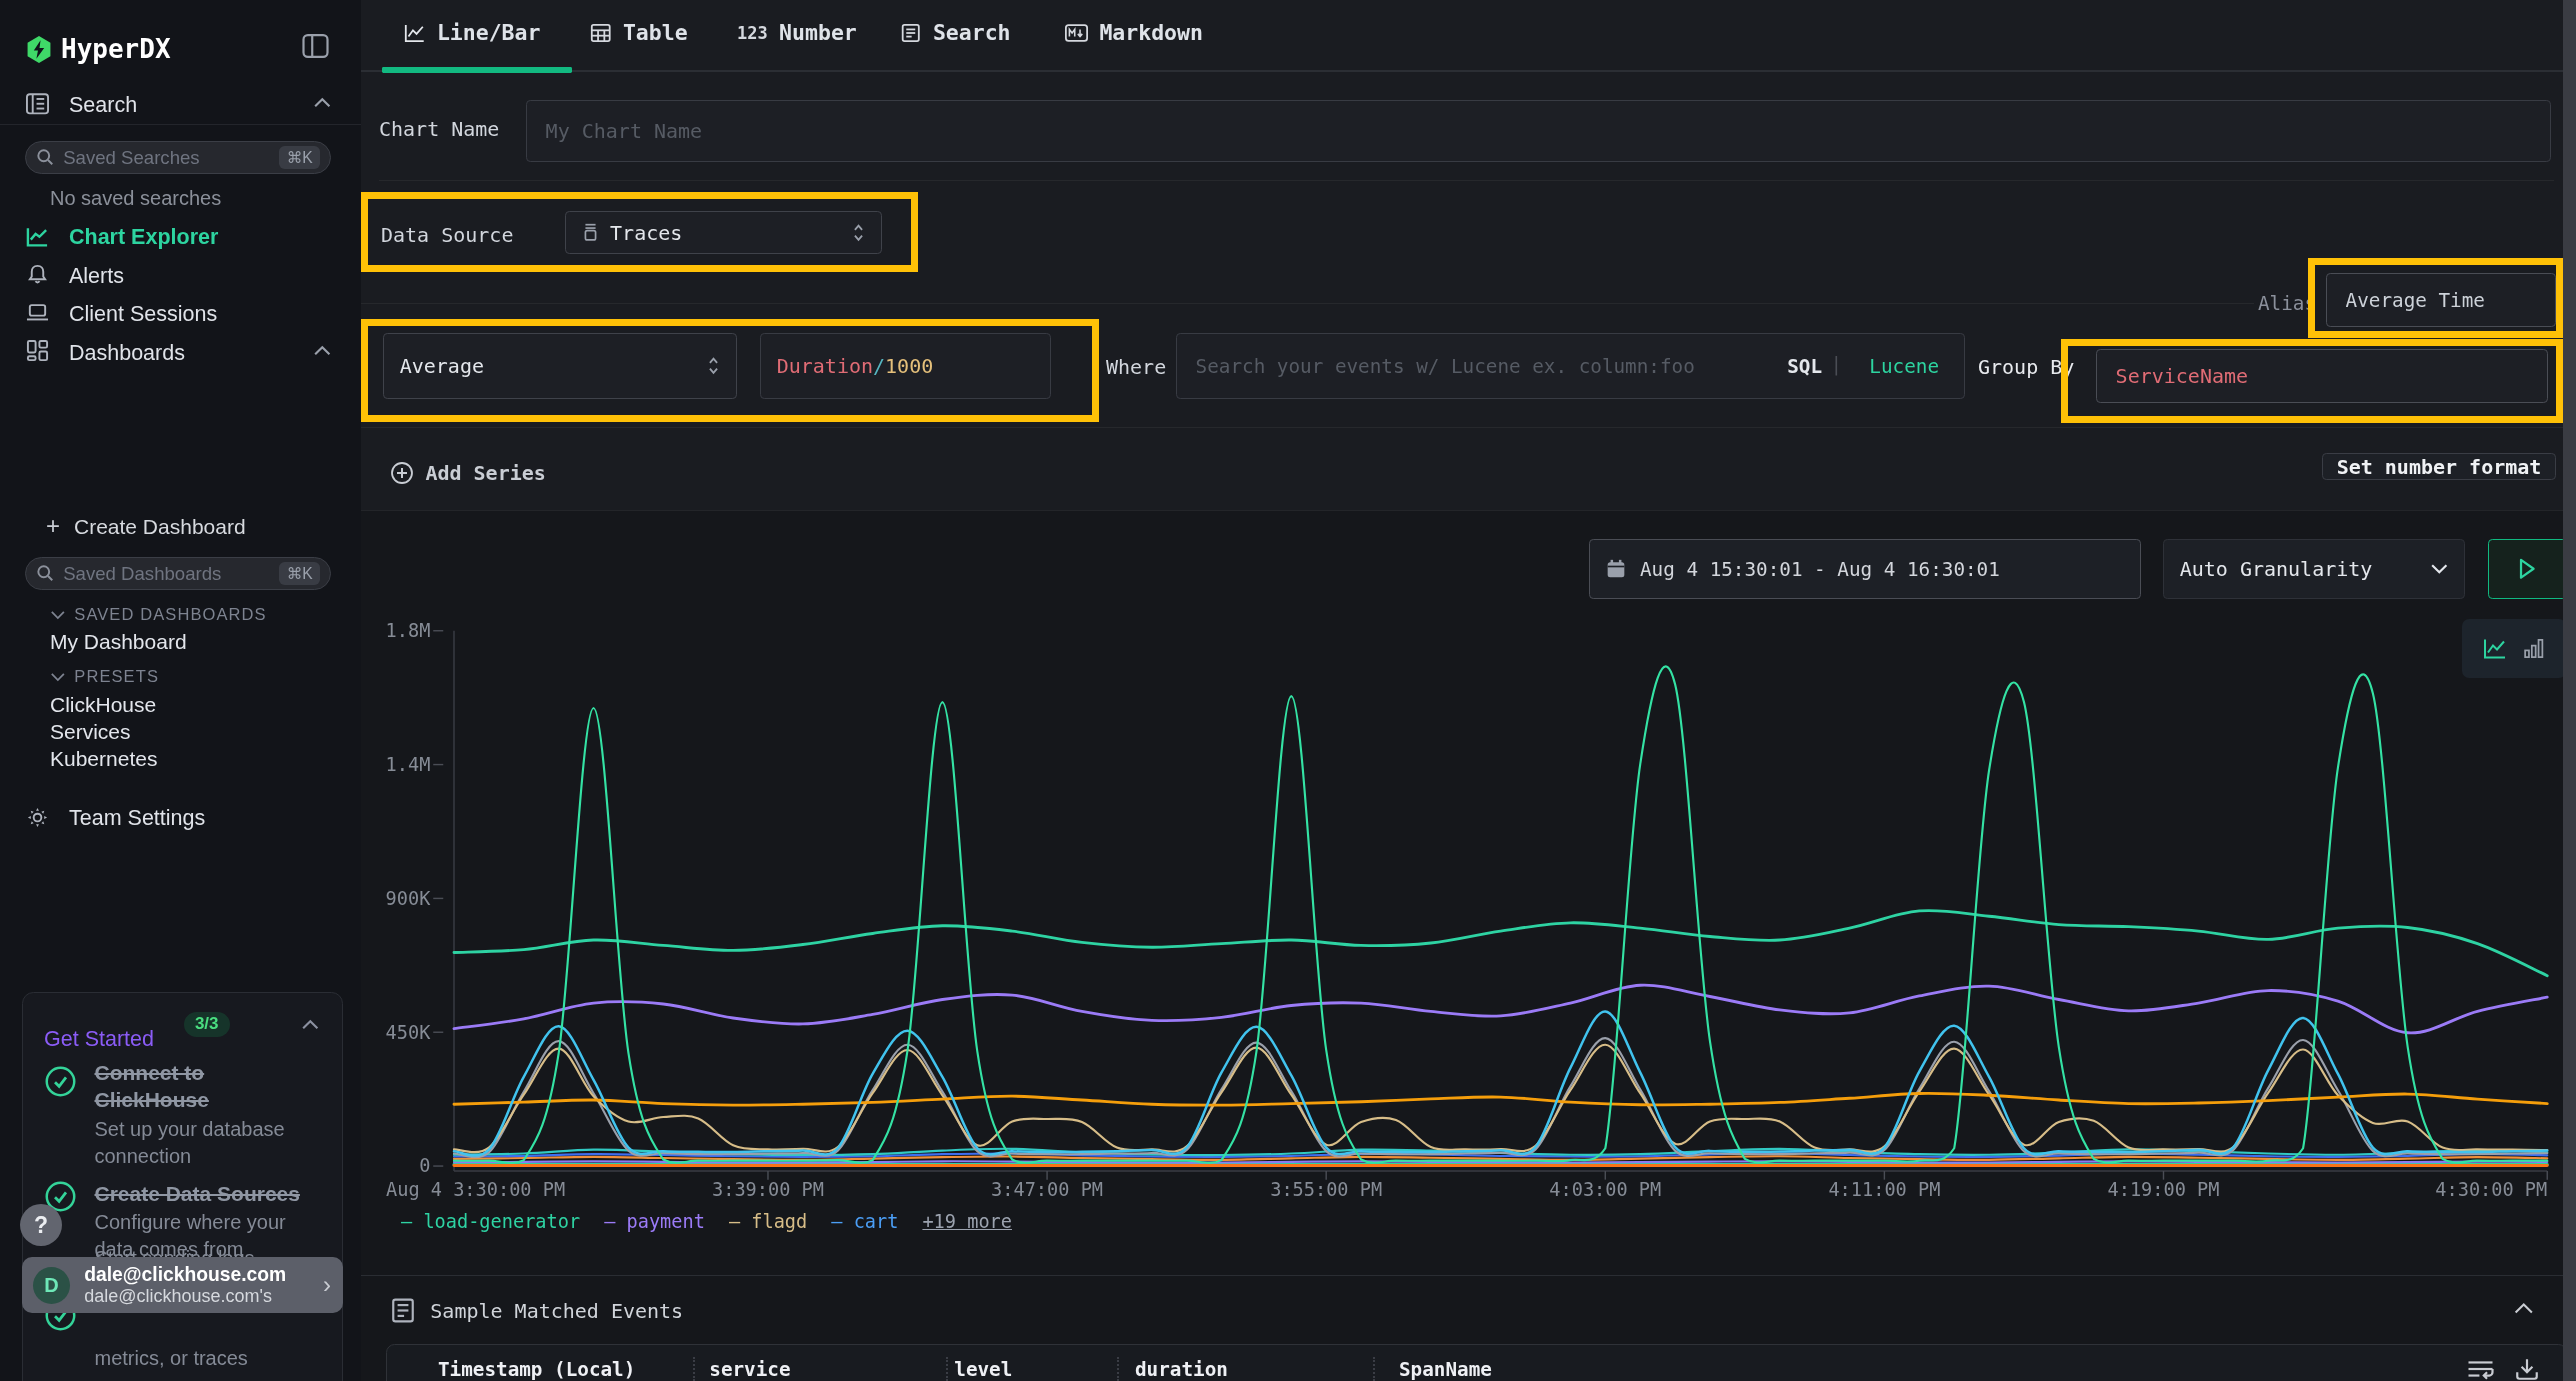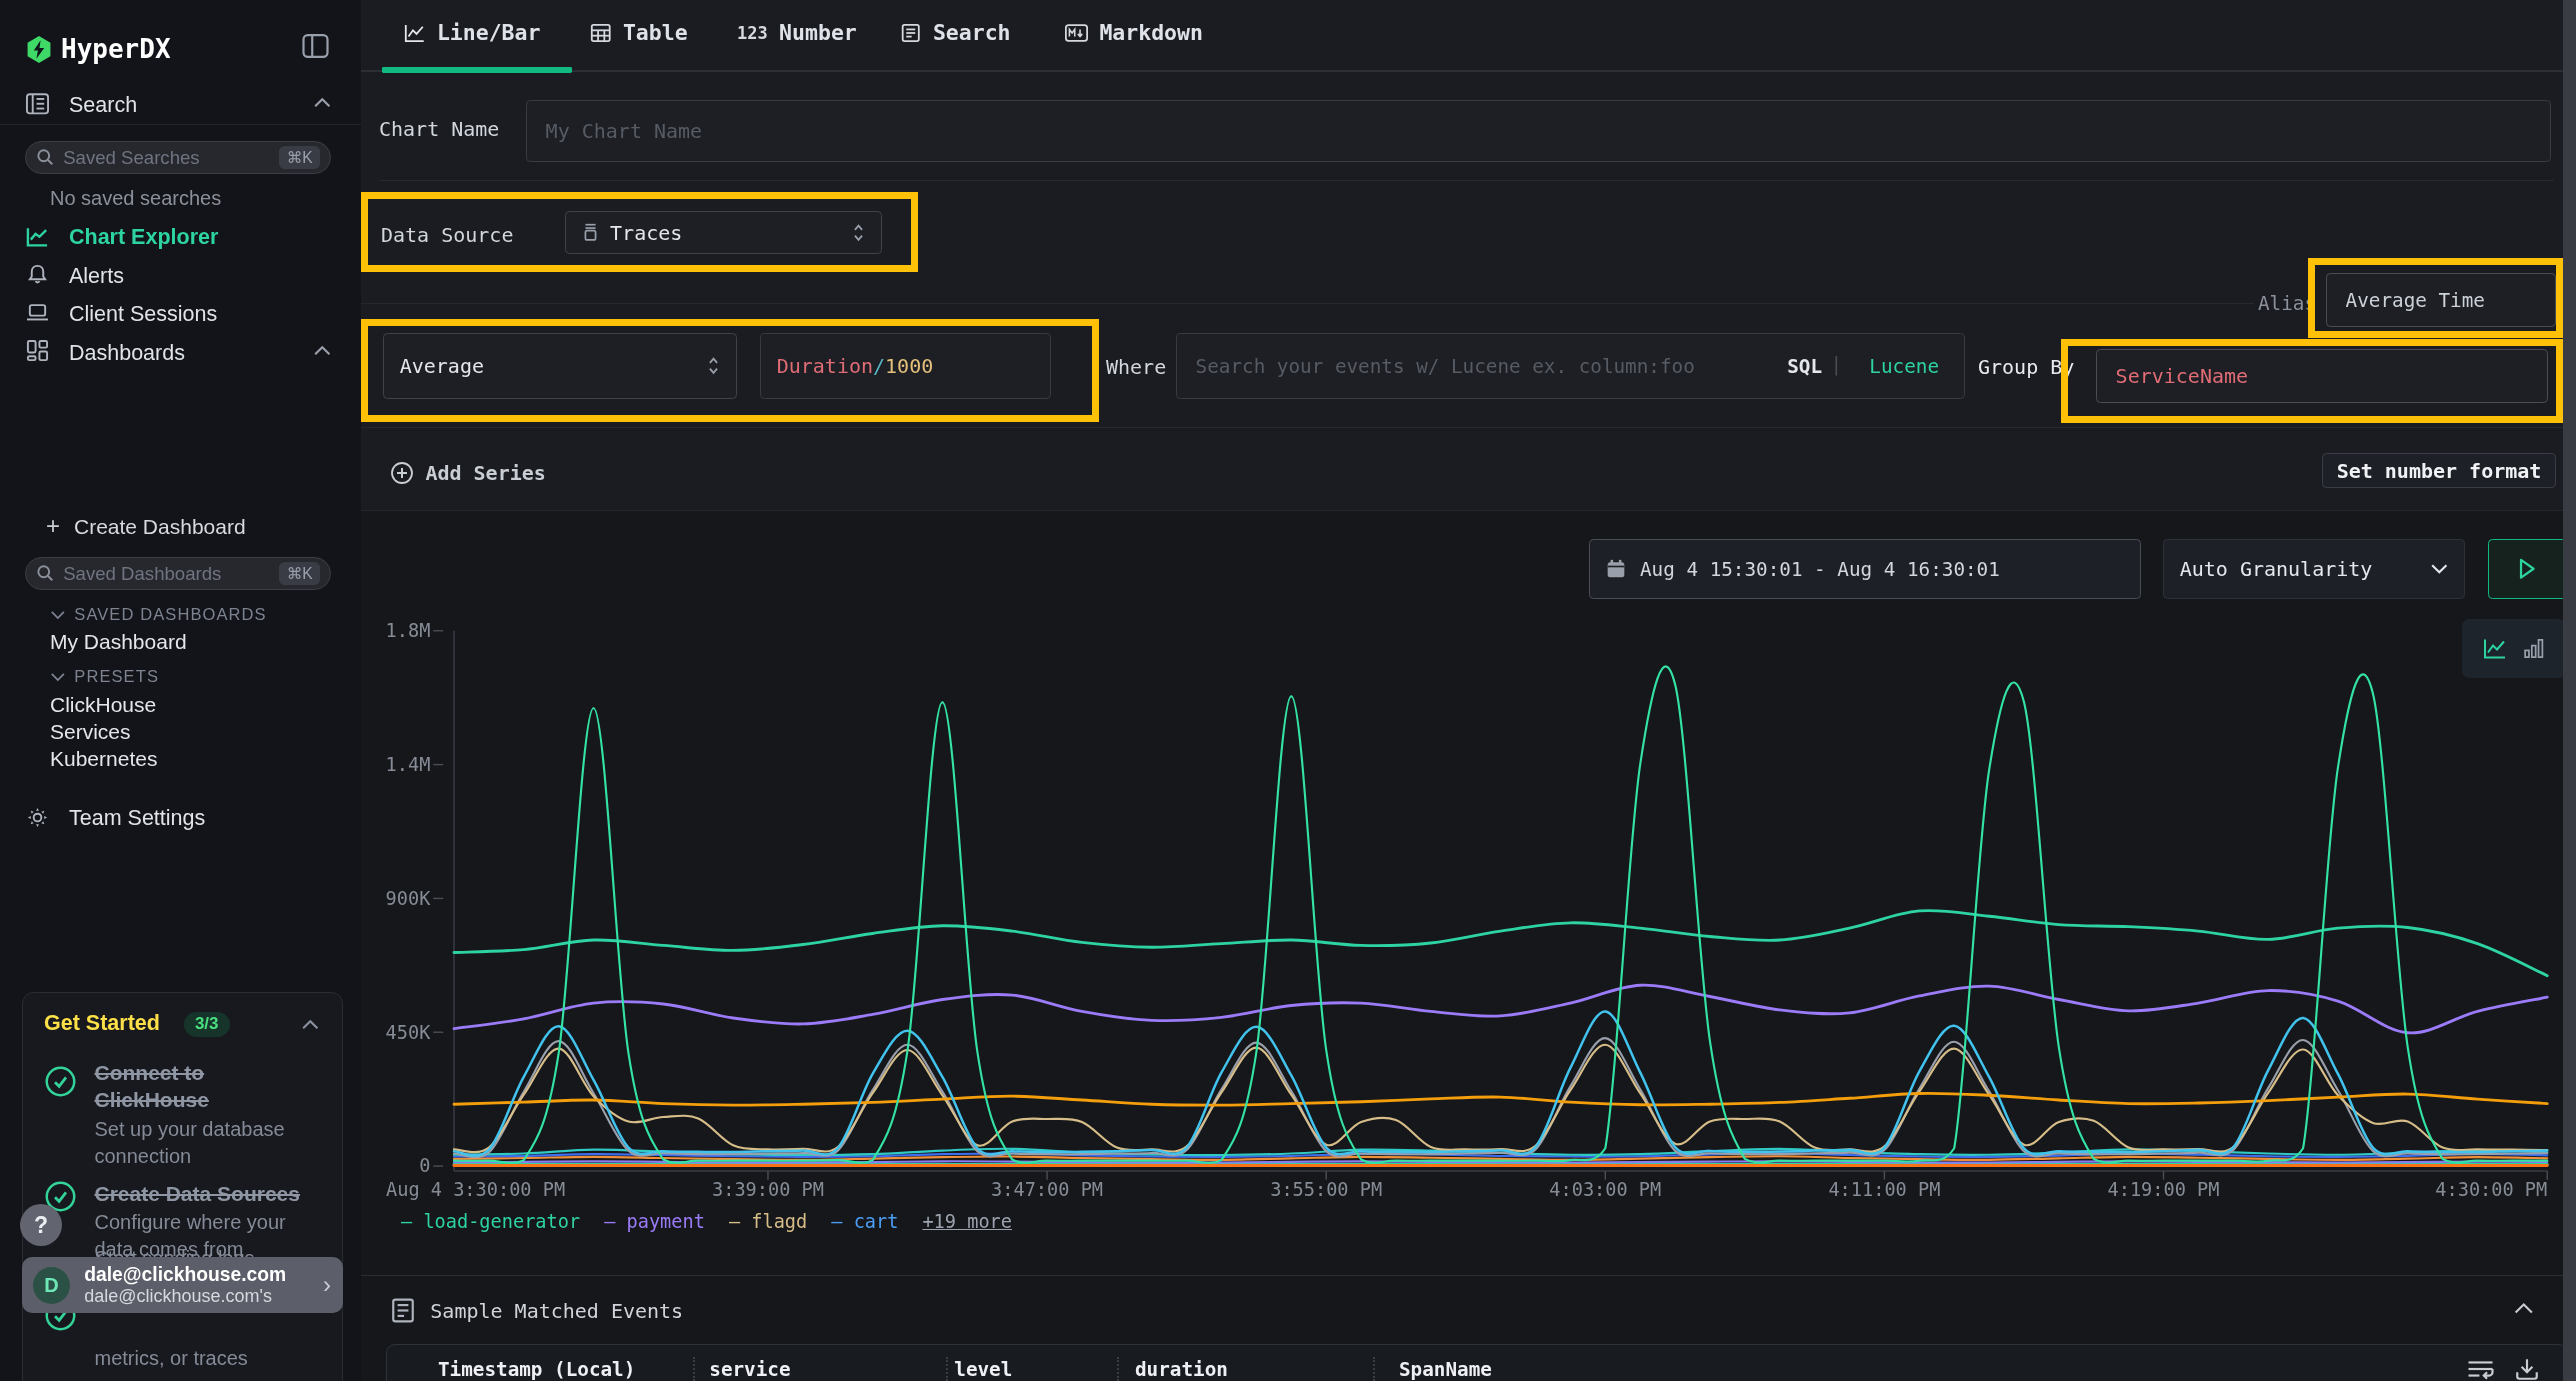"Set number format" div.btn { height: 35px -> 27px }
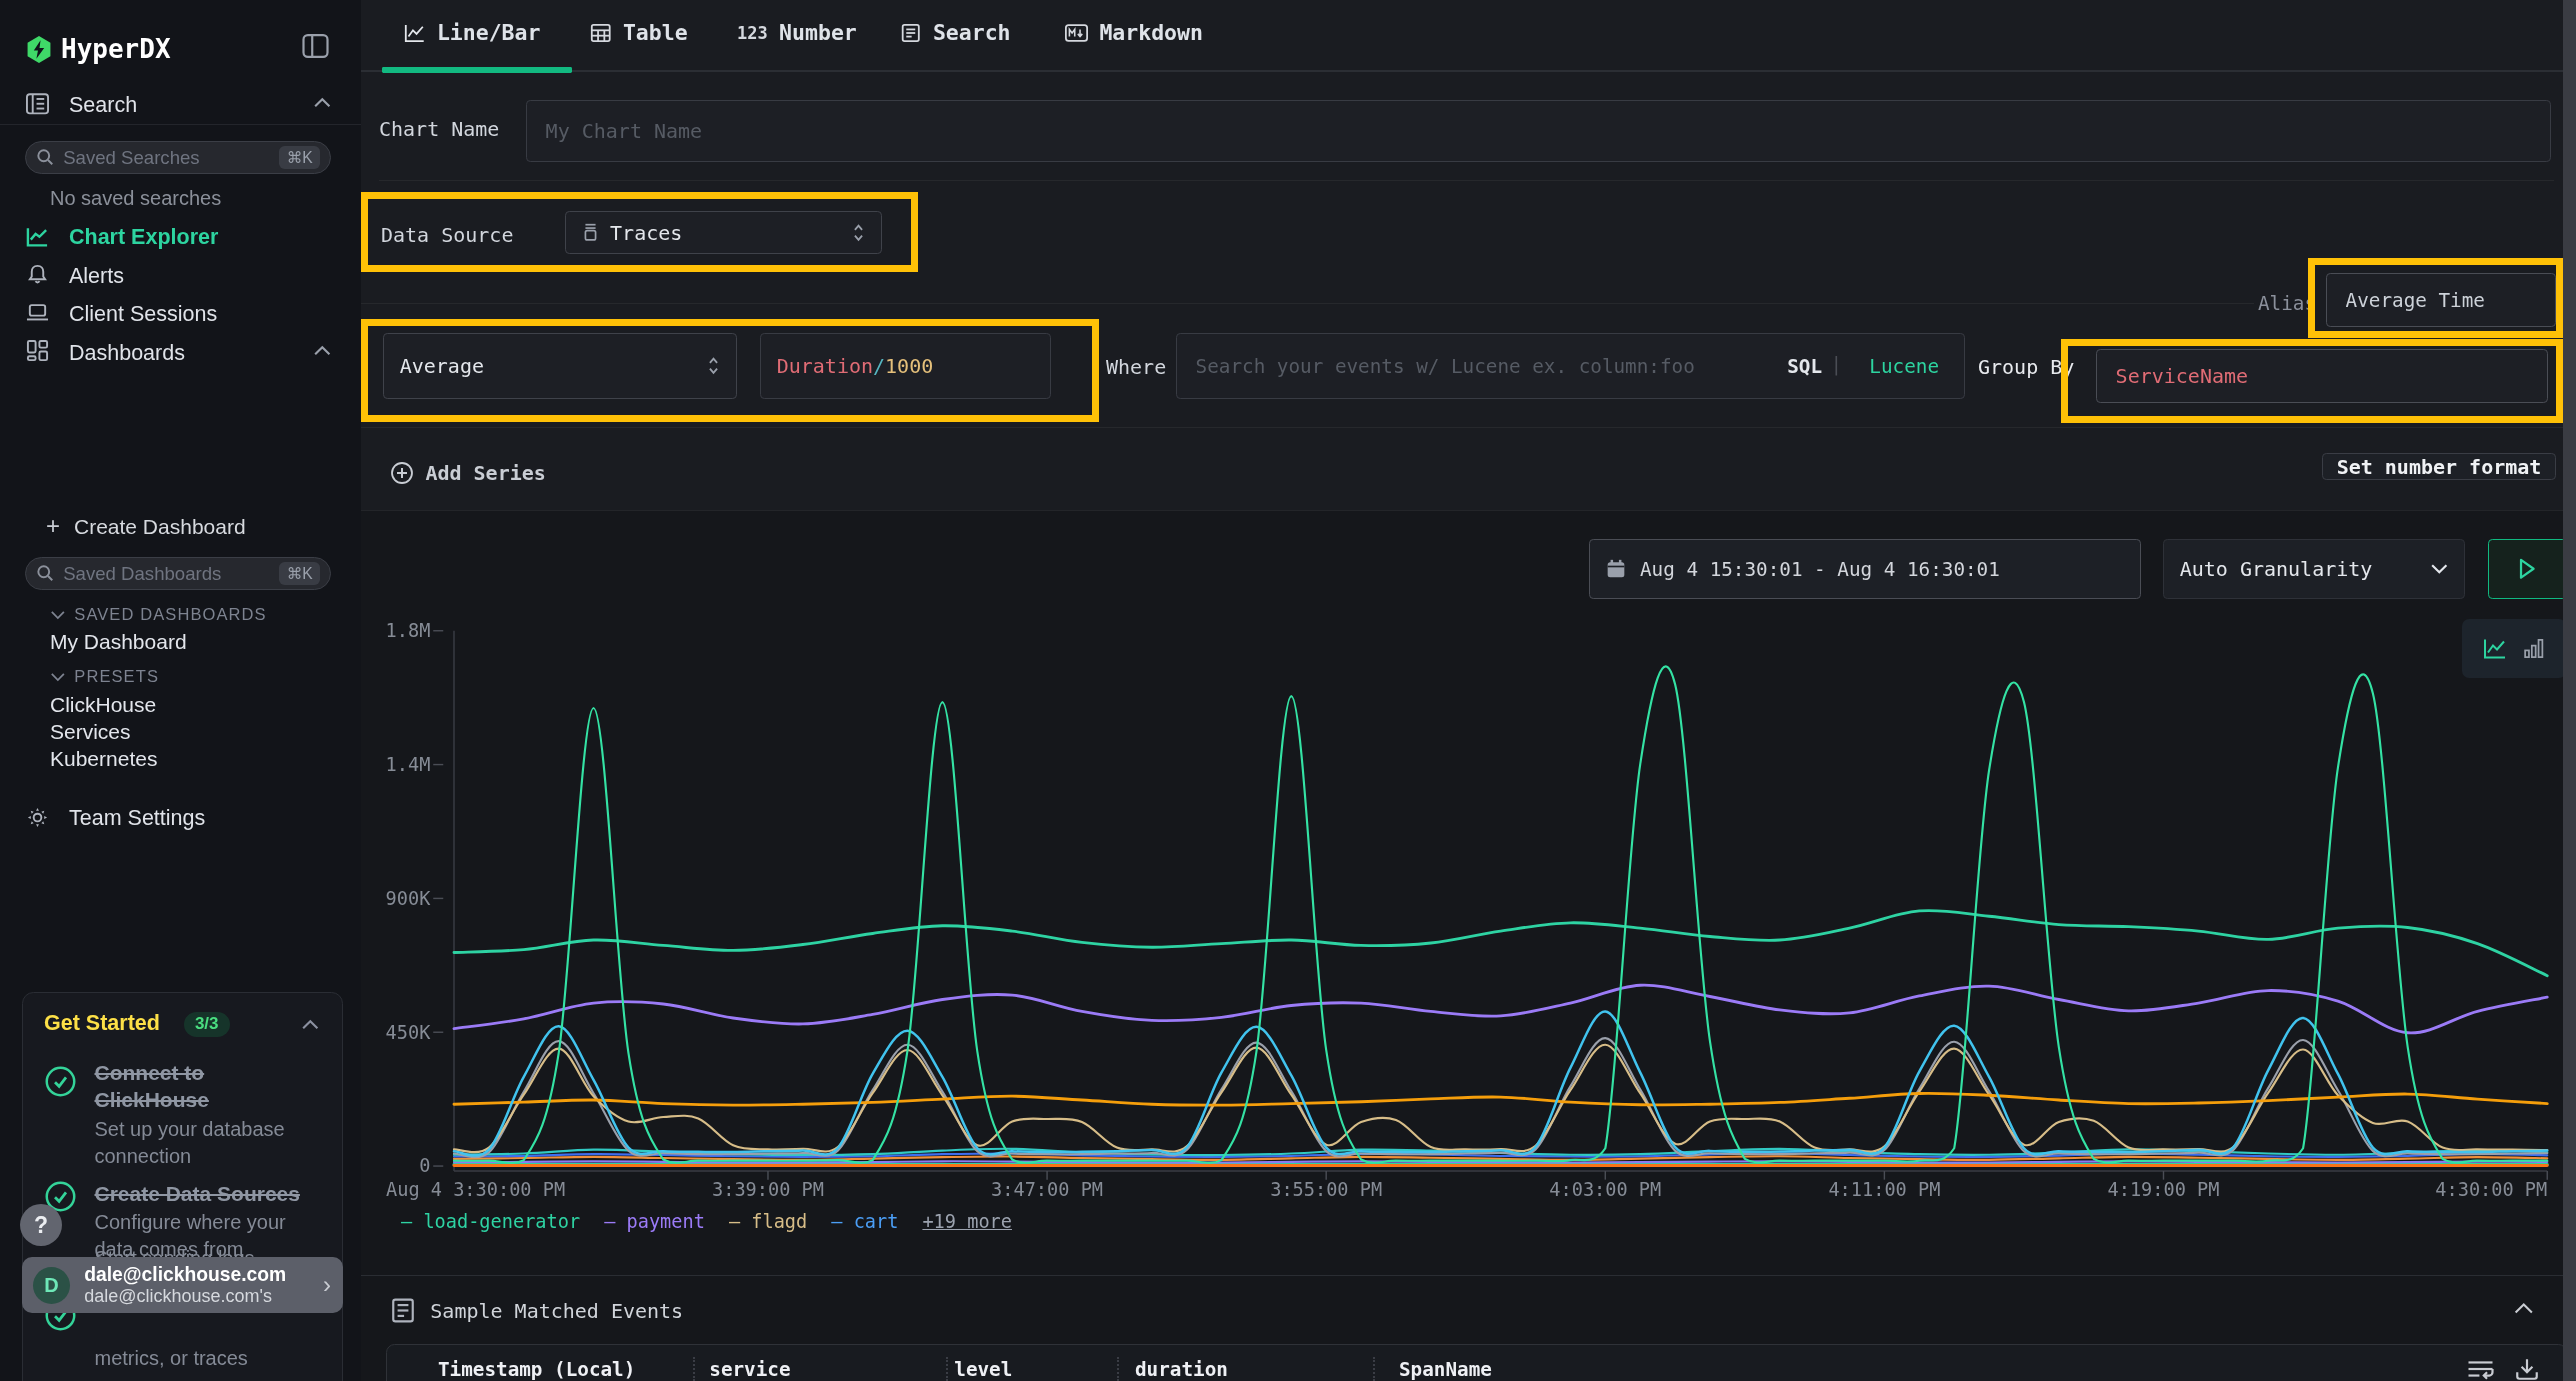"Get Started" div.abs { color: #fde047 -> #8b5cf6; font-weight: bold -> normal; top: 18px -> 34px }
